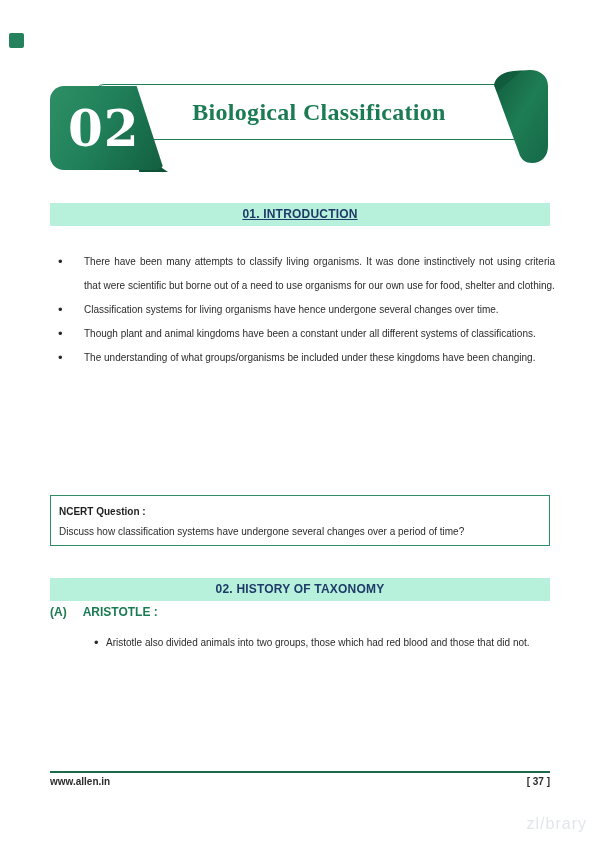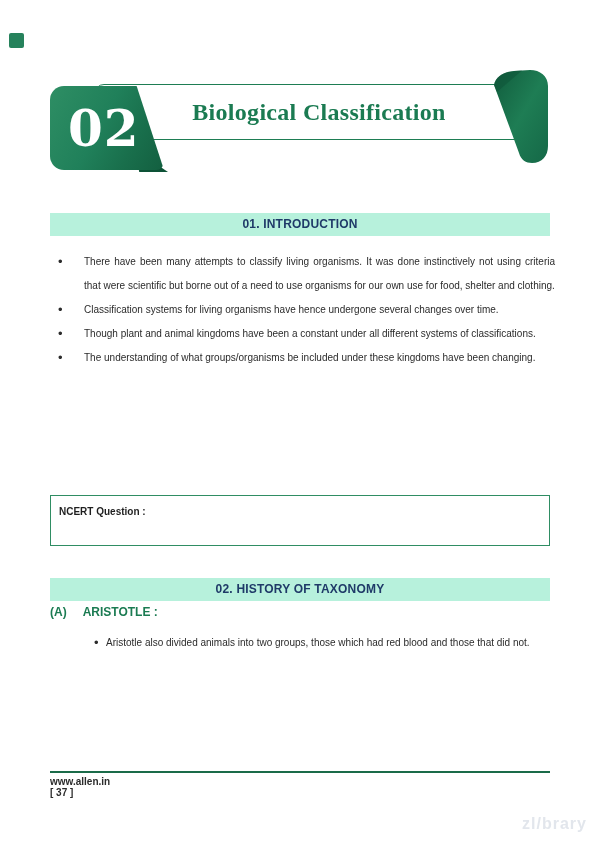"01. INTRODUCTION" .band-intro { text-decoration: none -> underline; top: 213px -> 203px }
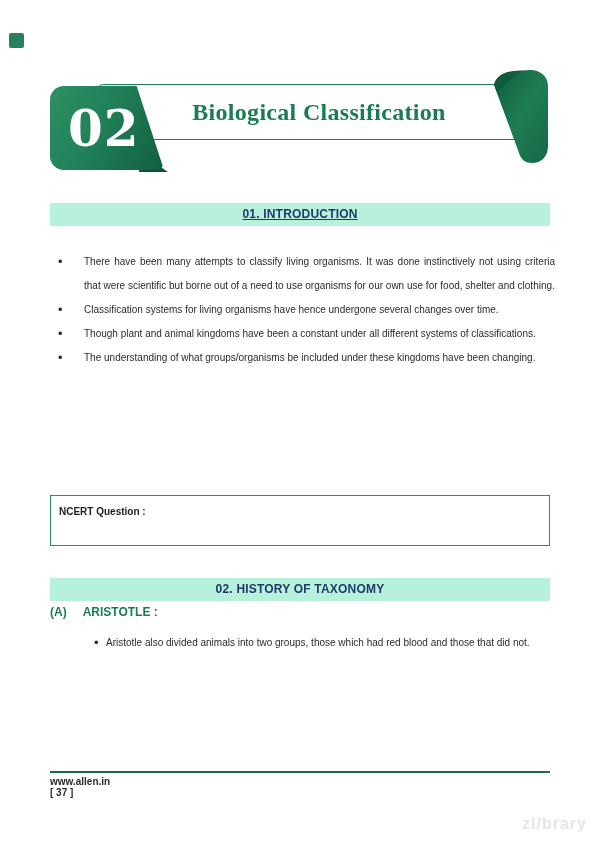"Discuss how classification systems have" div.ncert-q { html: none -> <div>Discuss how classification systems have undergone several changes over a period of time?</div> }
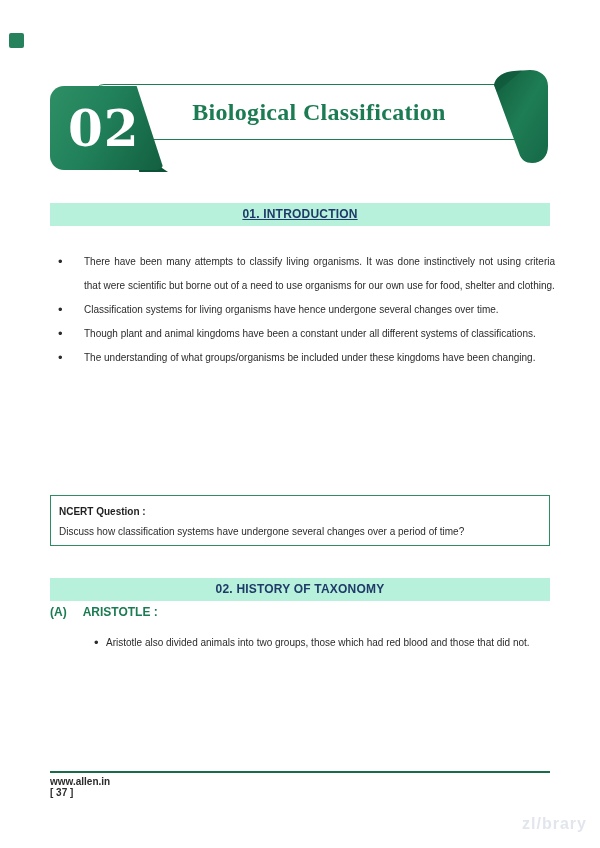"www.allen.in" .footer-row { flex-direction: column -> none }
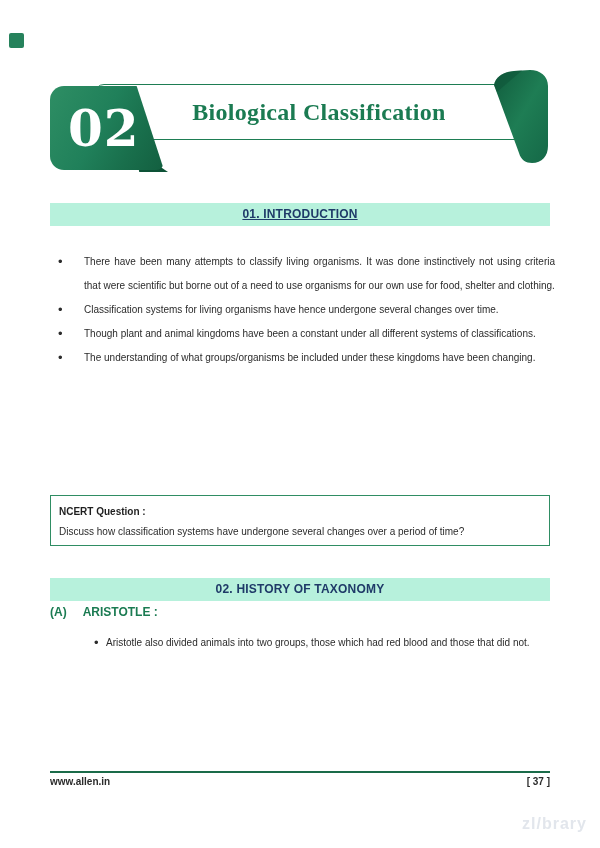"zl/brary" .watermark { font-weight: bold -> normal }
